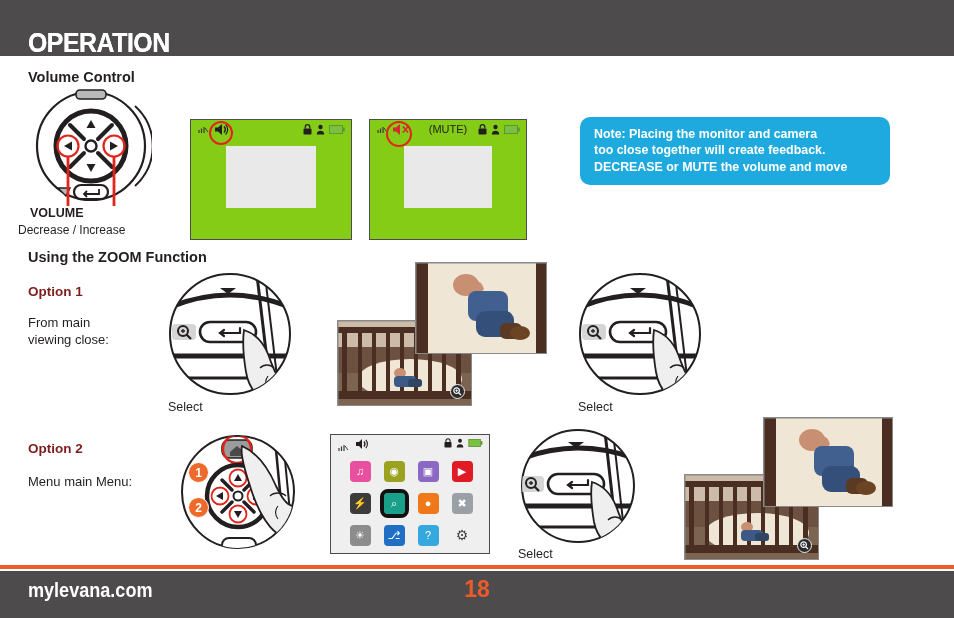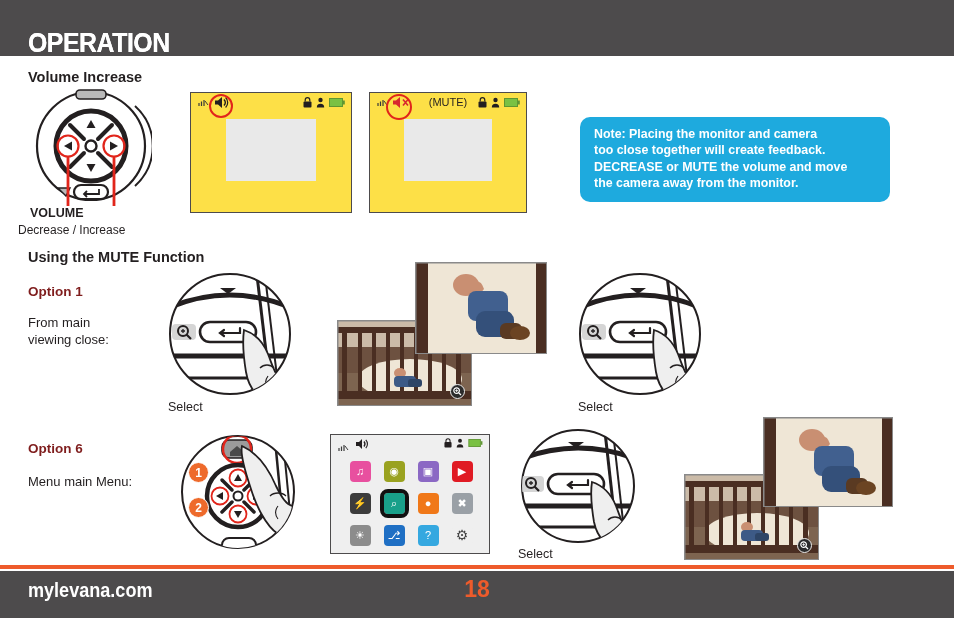"Volume Increase" div.sec-title { text: Increase -> Control }
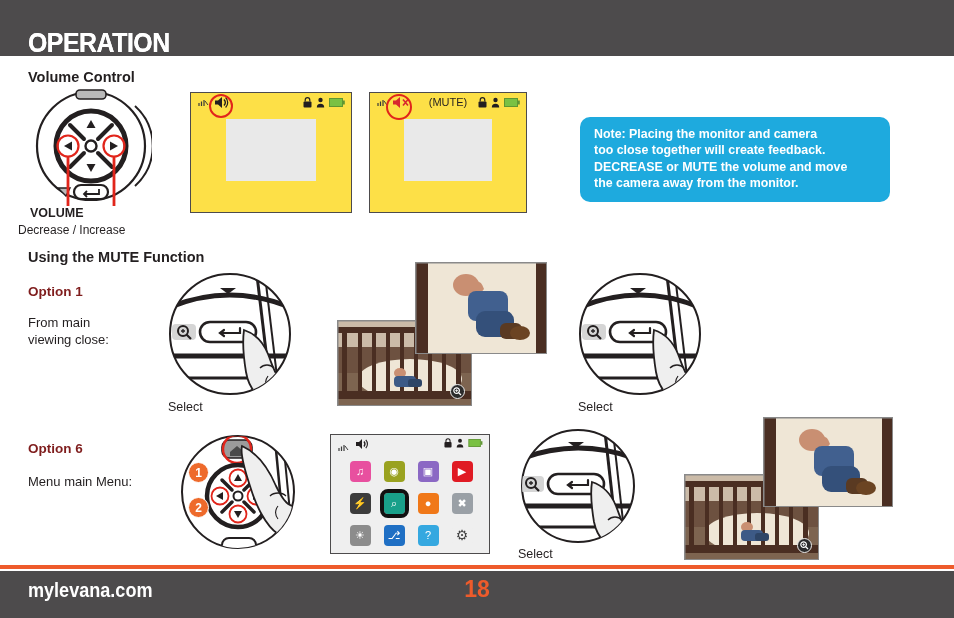"(MUTE)" .lcd { background: #fde047 -> #84cc16; margin-top: none -> 27px }
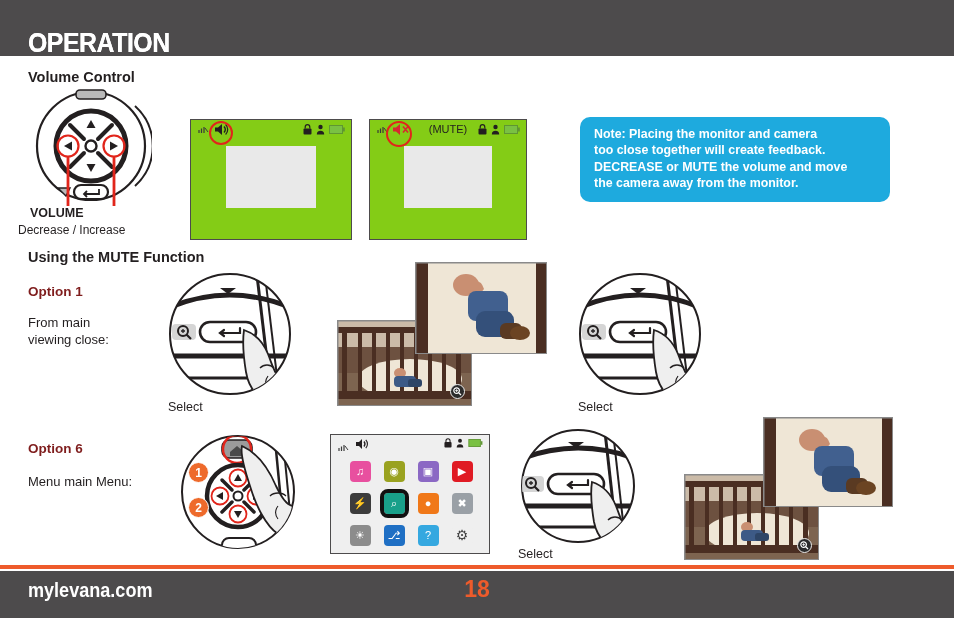"the camera away from the" p { html: <p>the camera away from the monitor.</p> -> none }
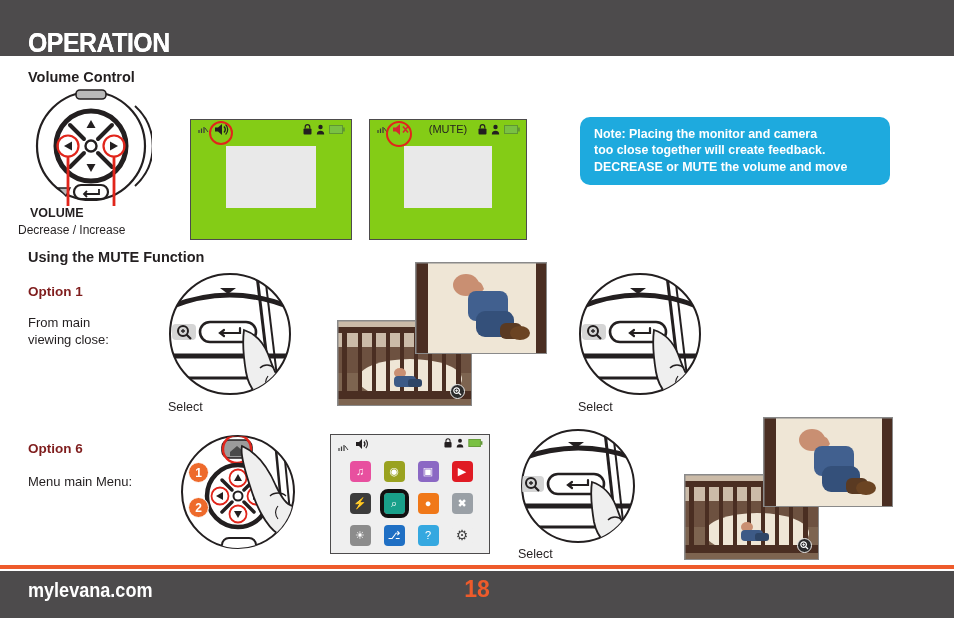"Using the MUTE Function" div.sec-title { text: MUTE -> ZOOM }
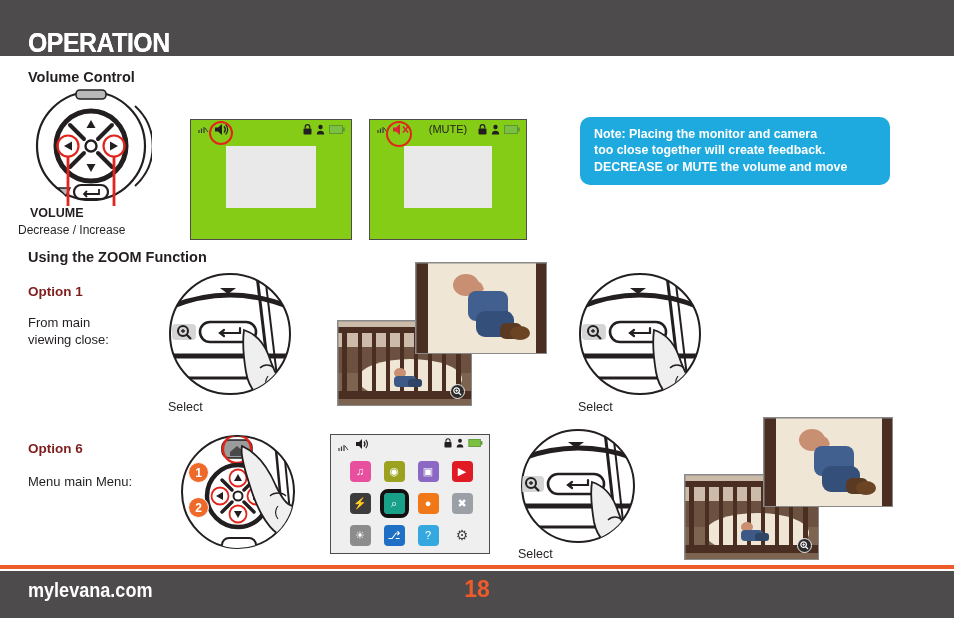"Option 6" div.sub-title { text: 6 -> 2 }
